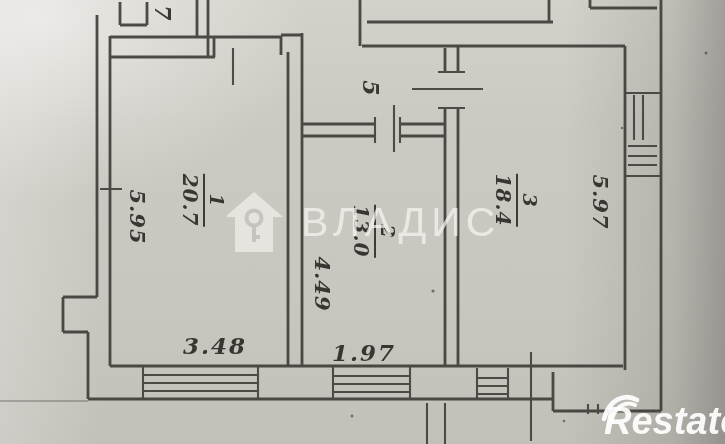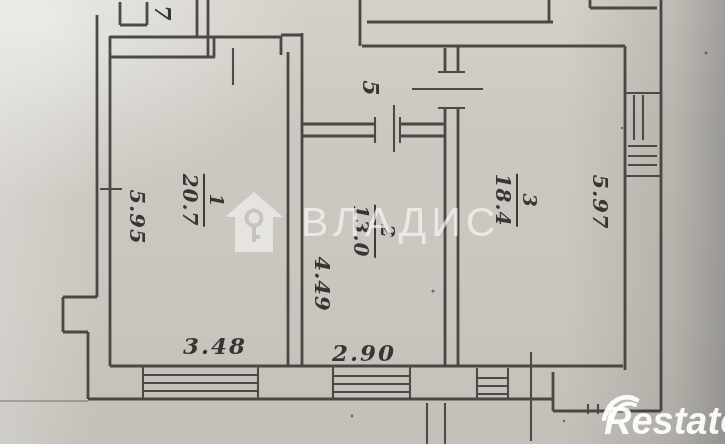"2.90" div.lbl { text: 2.90 -> 1.97 }
